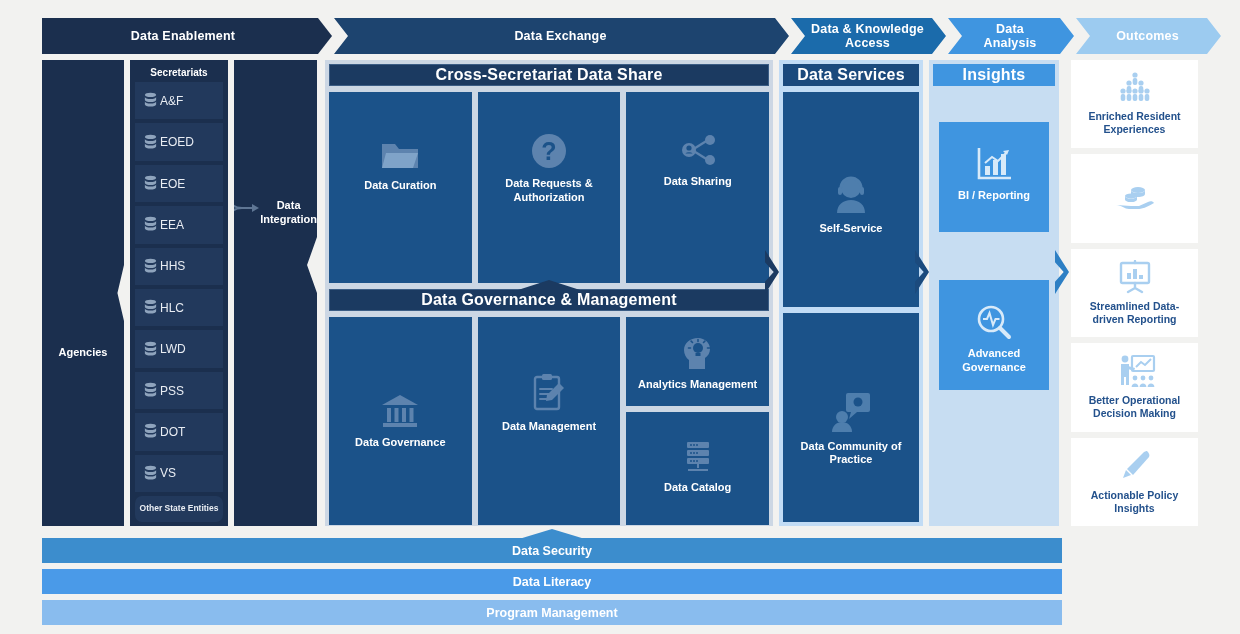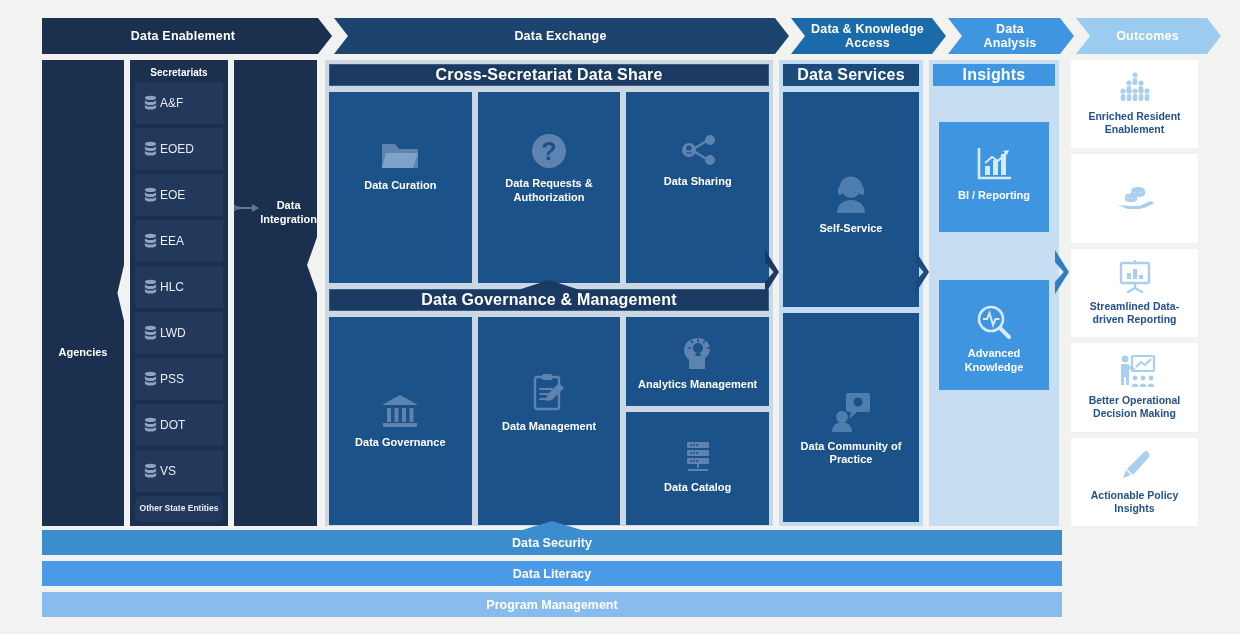"Enriched Resident Enablement" span { text: Enablement -> Experiences }
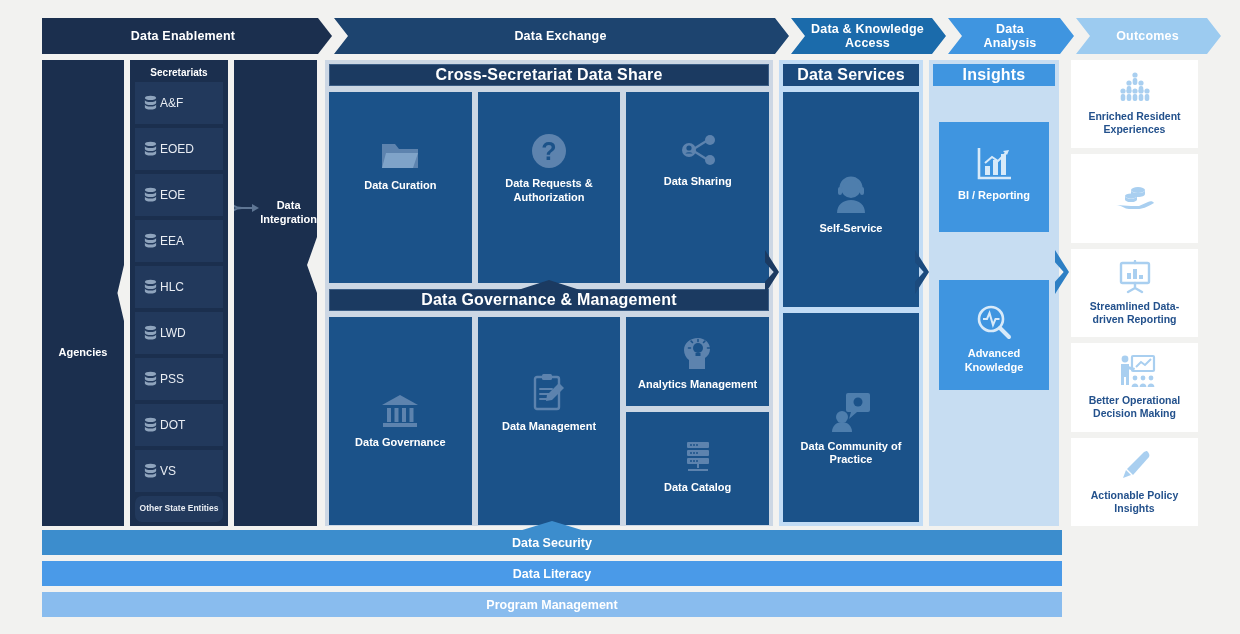"HHS" div.sec-item { html: none -> <div> <span> <svg> <g> <ellipse></ellipse> <path></path> <path></path> </g> </svg> </span> <span>HHS</span> </div> }
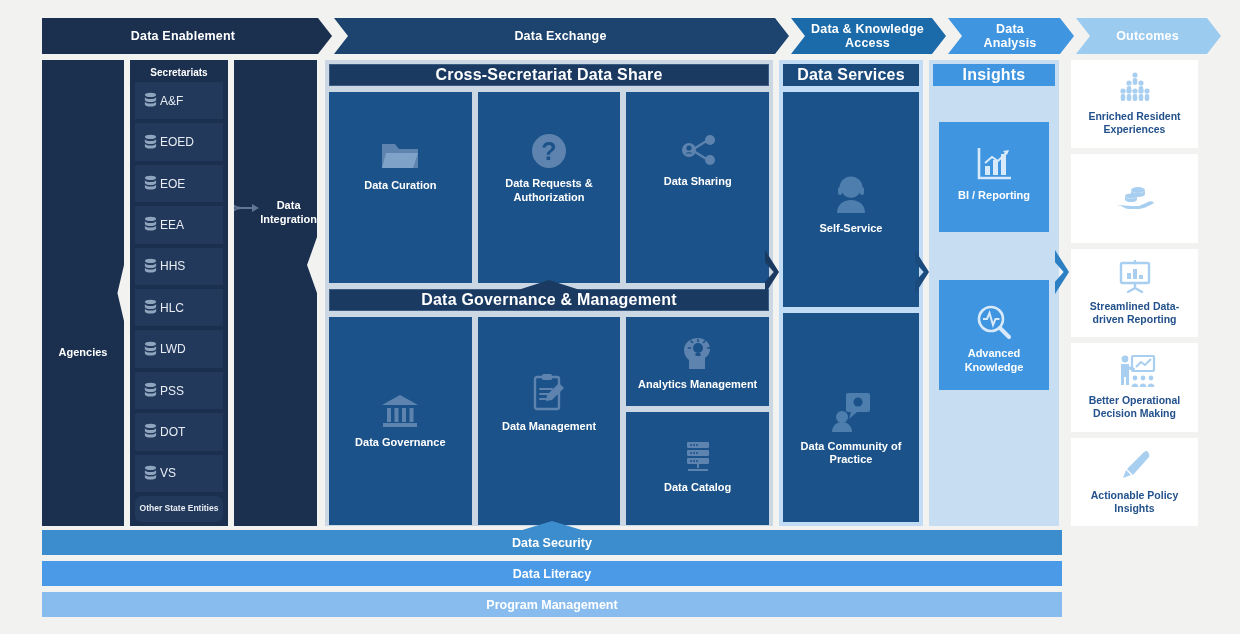"Advanced Knowledge" span { text: Knowledge -> Governance }
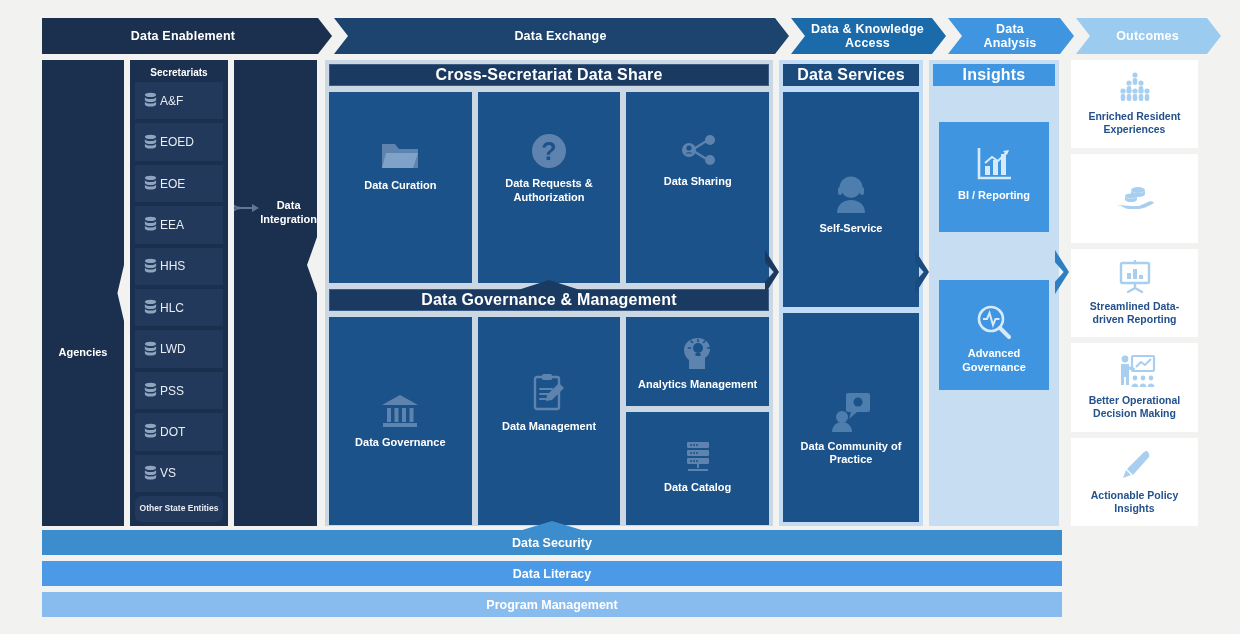"Data Security" div.bar { margin-top: none -> 8px }
